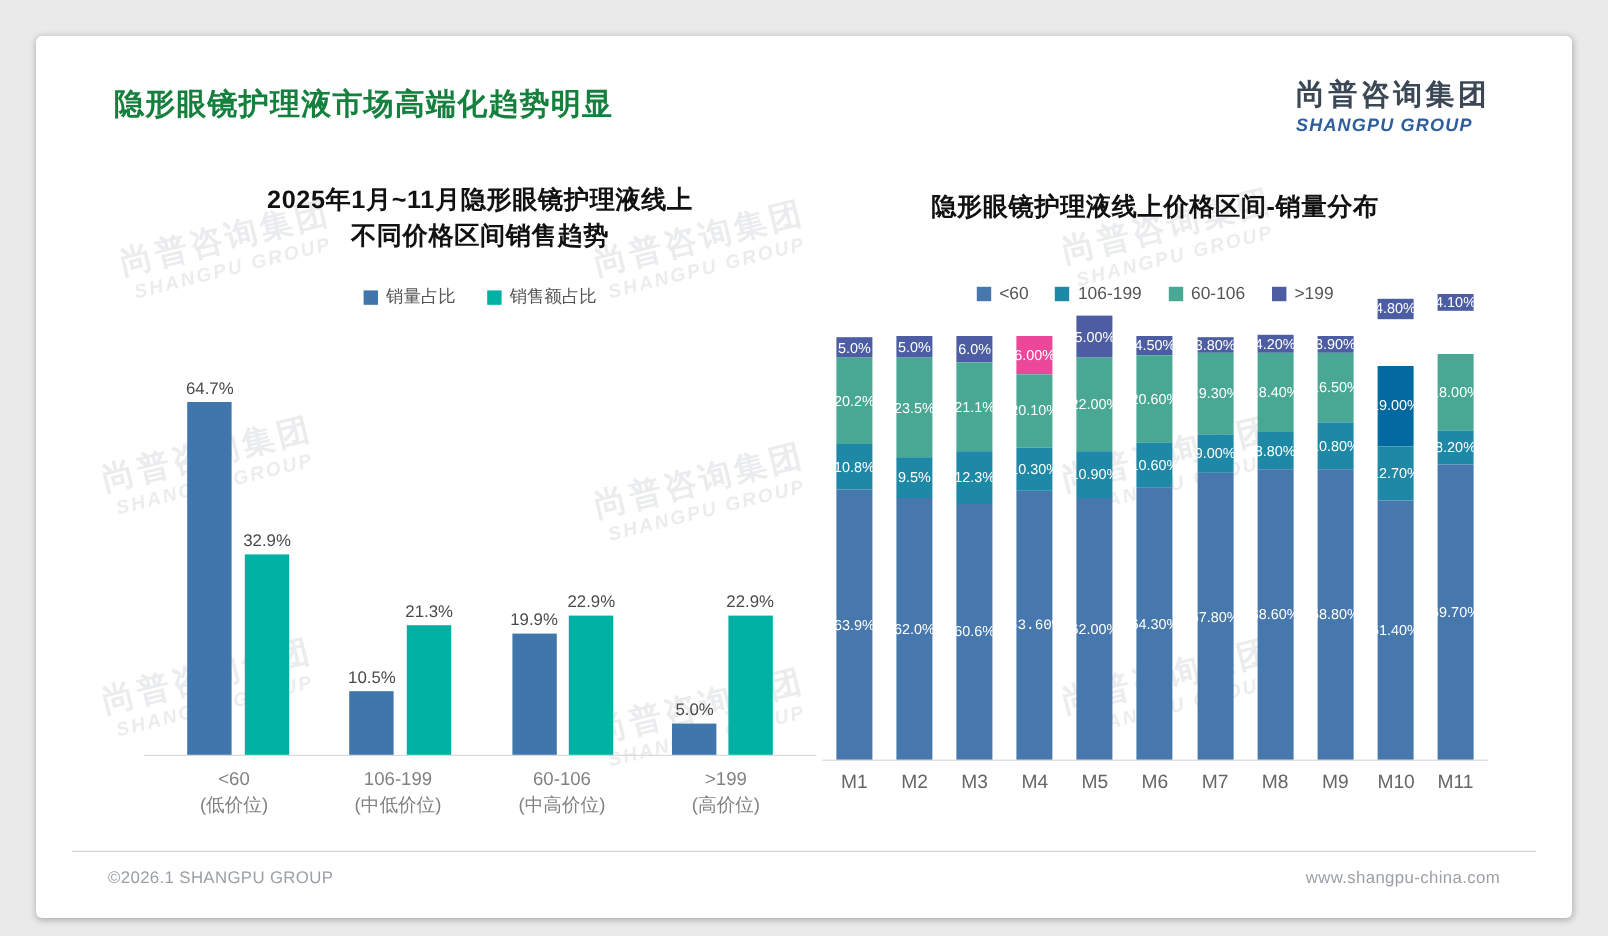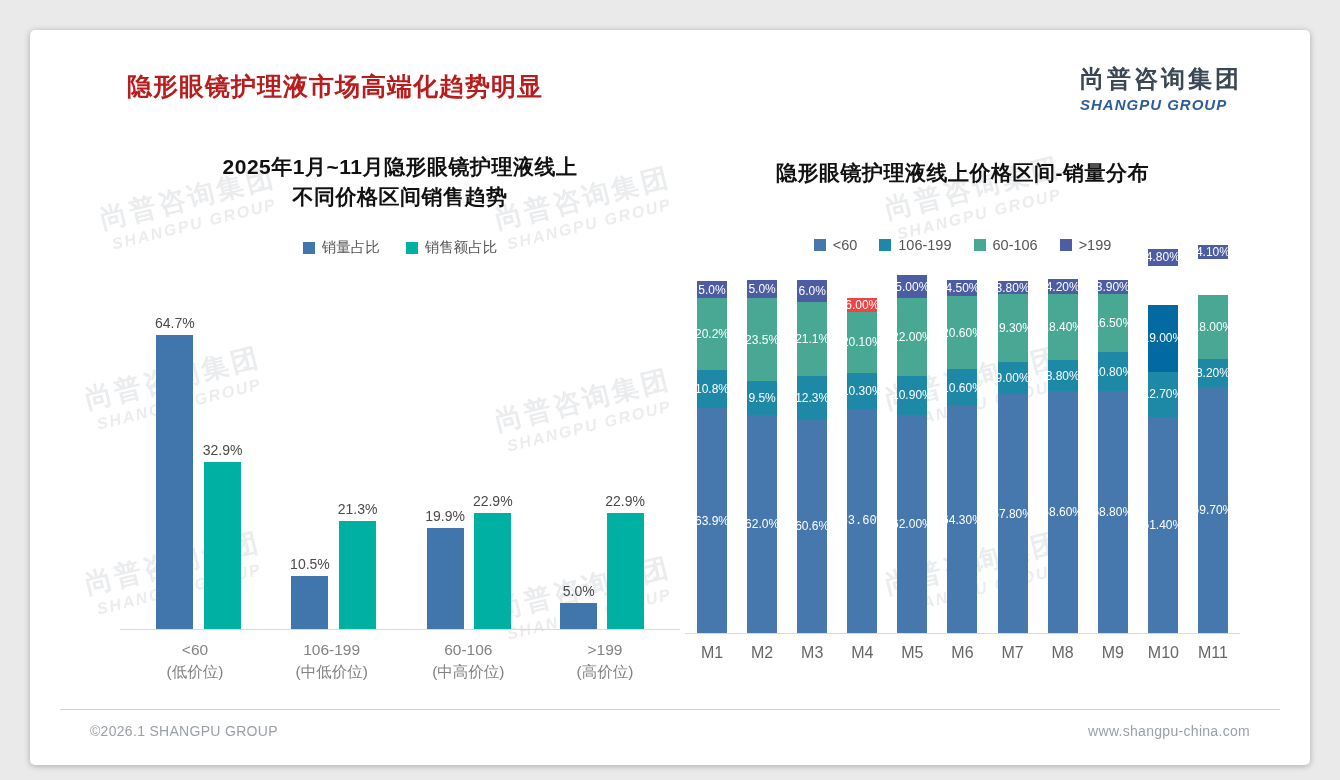"隐形眼镜护理液市场高端化趋势明显" .main-title { color: #b91c1c -> #15803d; margin-left: 32px -> none }
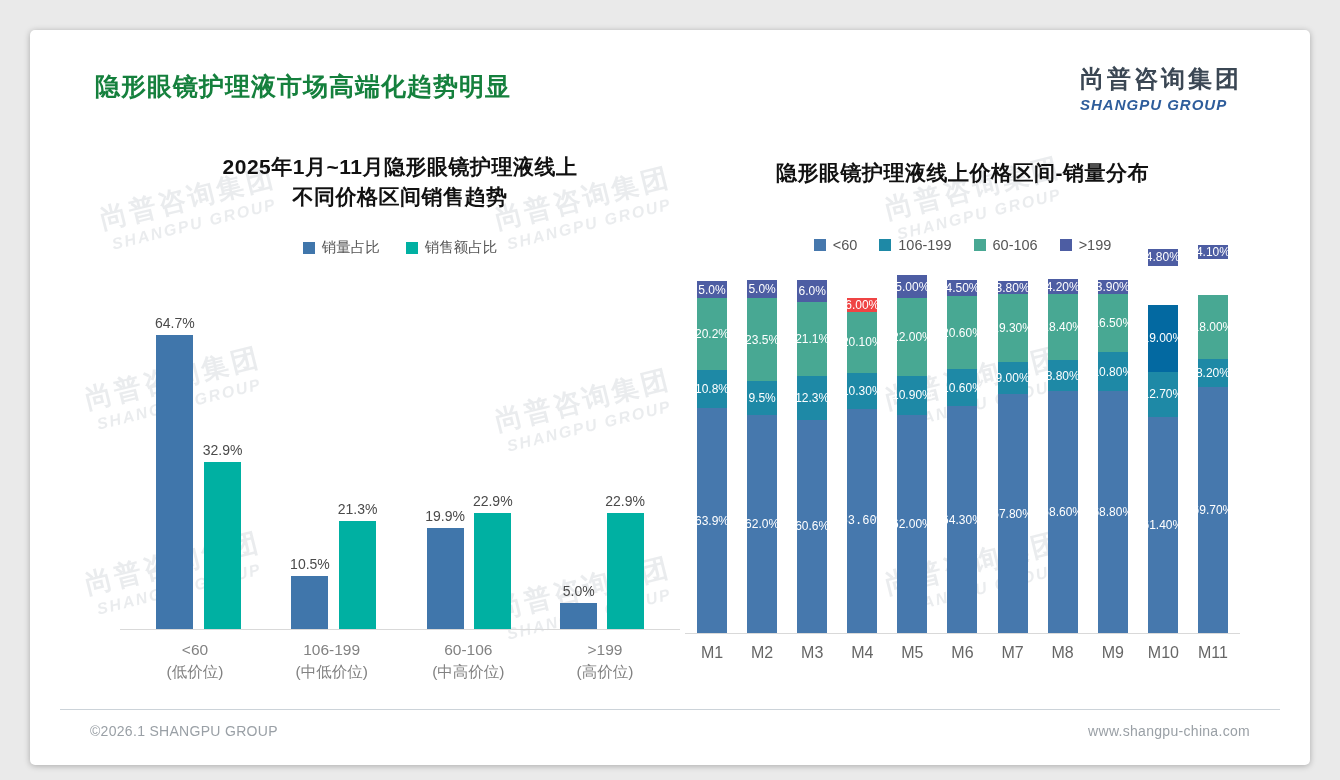"5.00%" div.seg { height: 23px -> 35px }
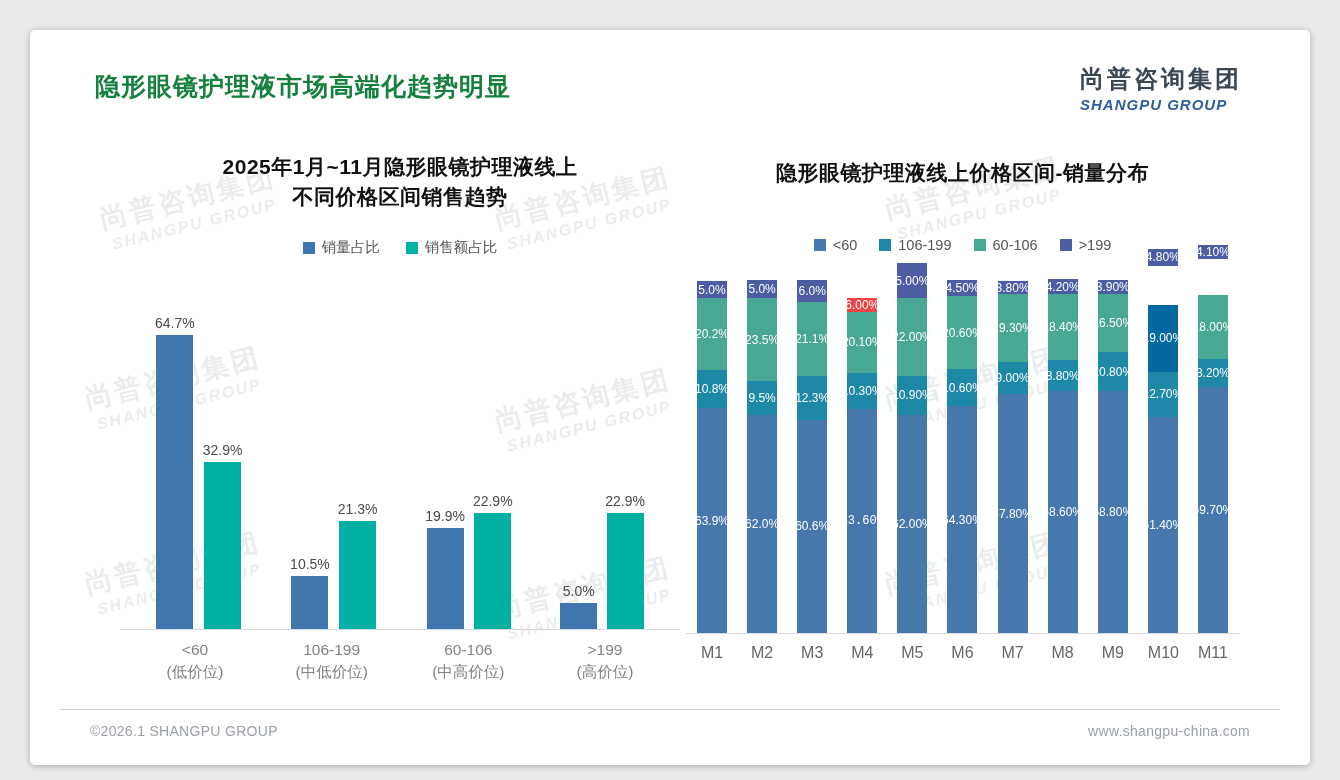"6.00%" div.seg { background: #ef4444 -> #ec4899; height: 14px -> 32px }
